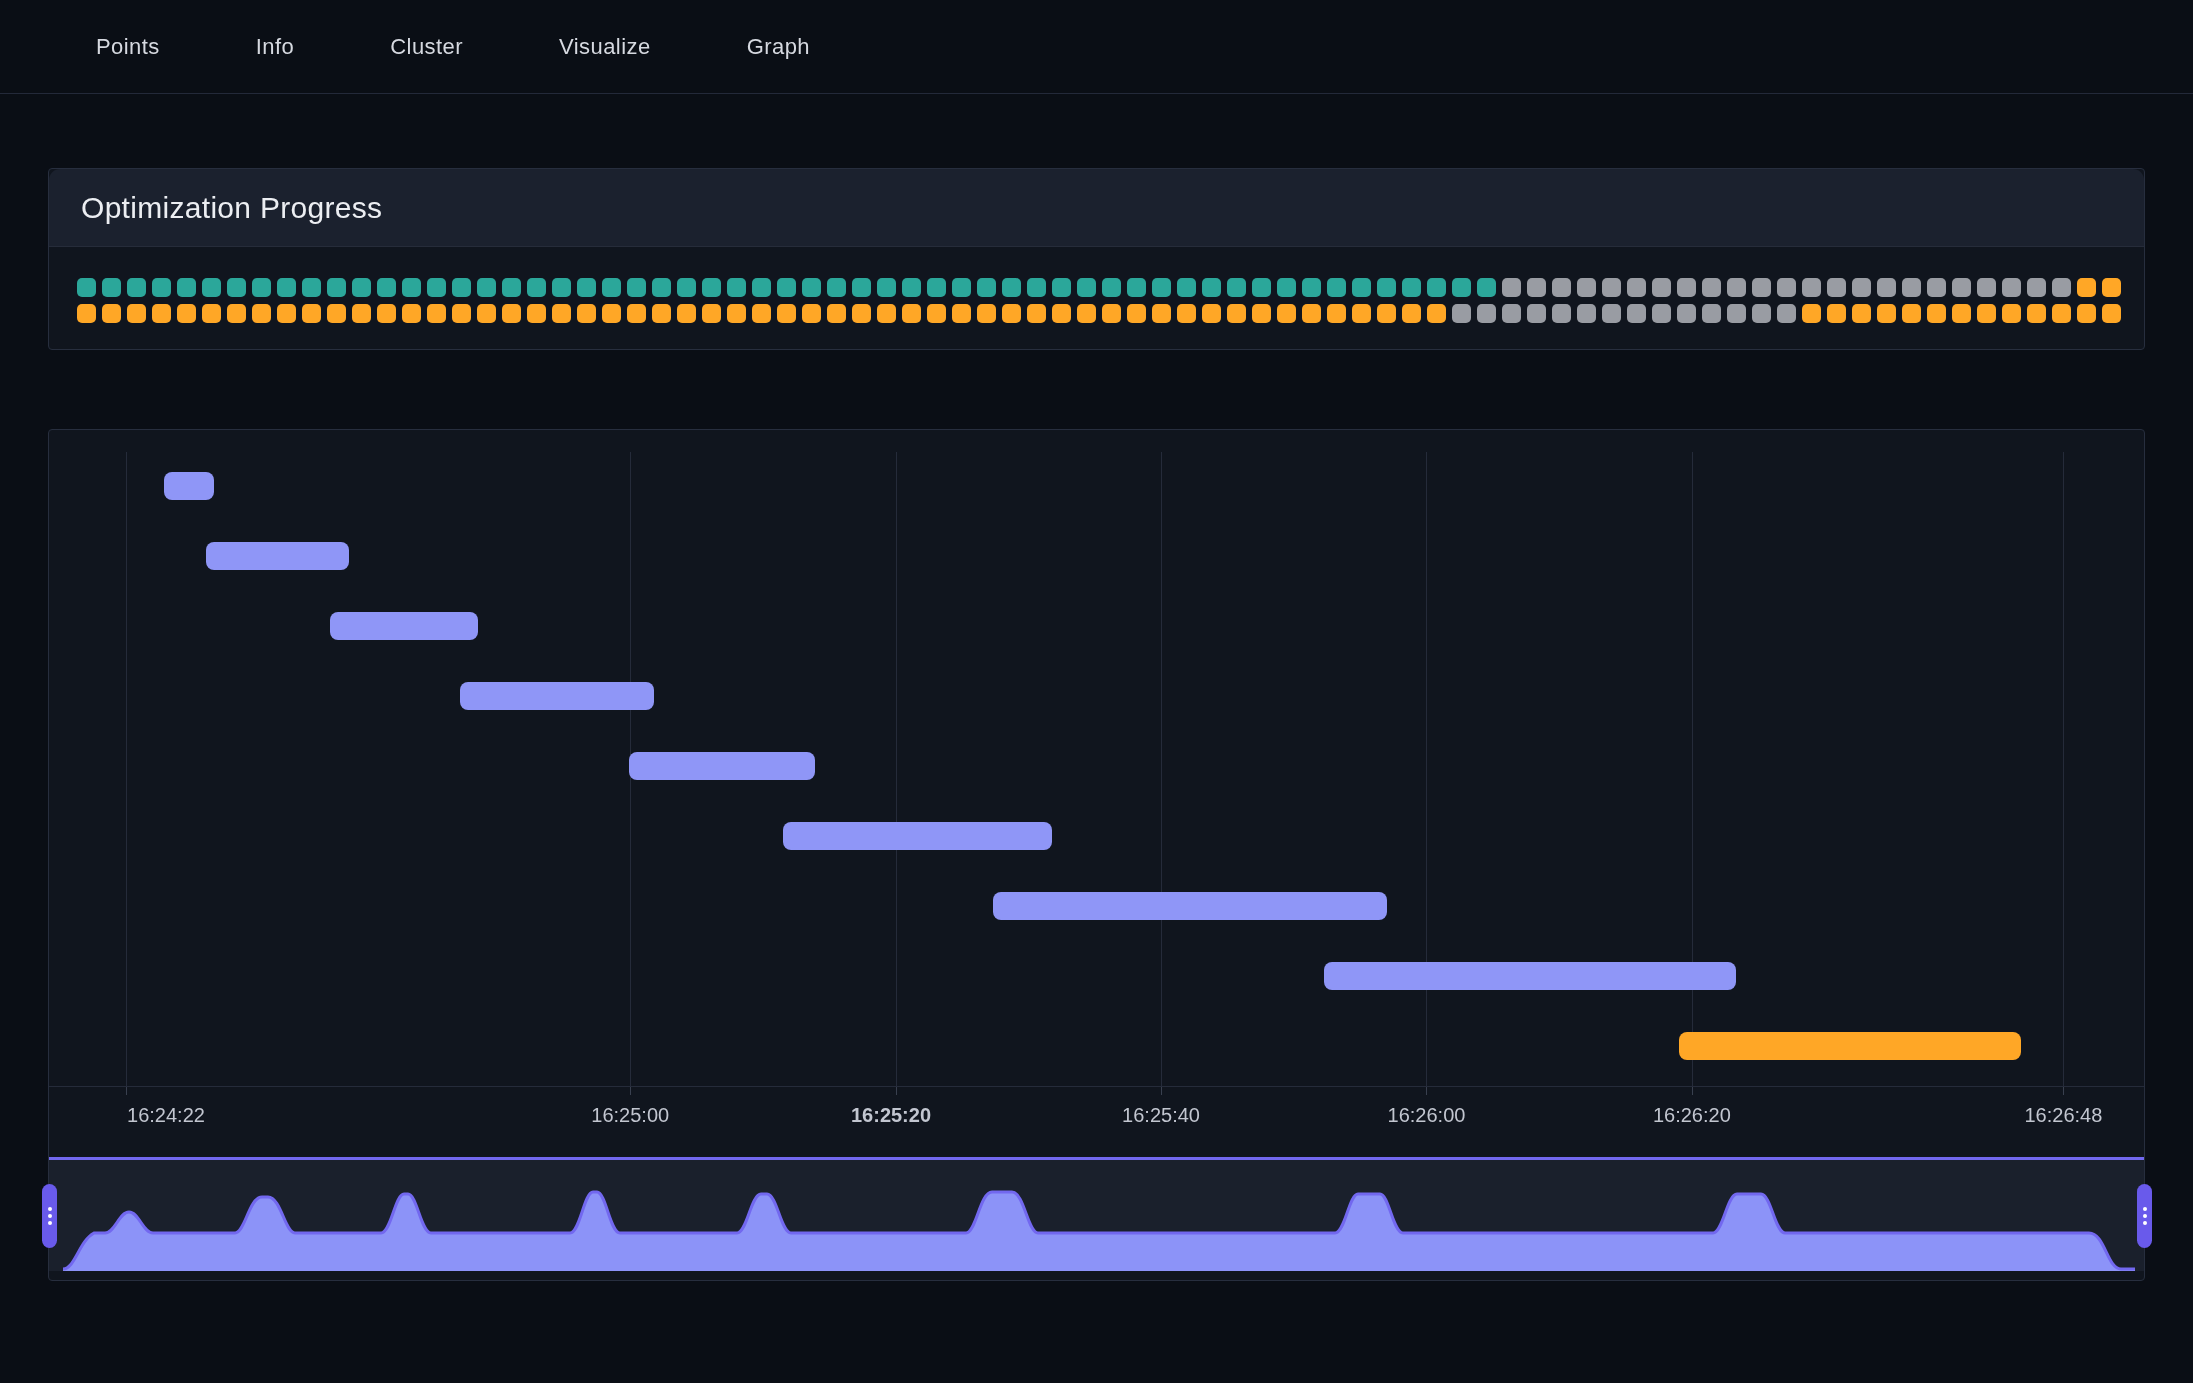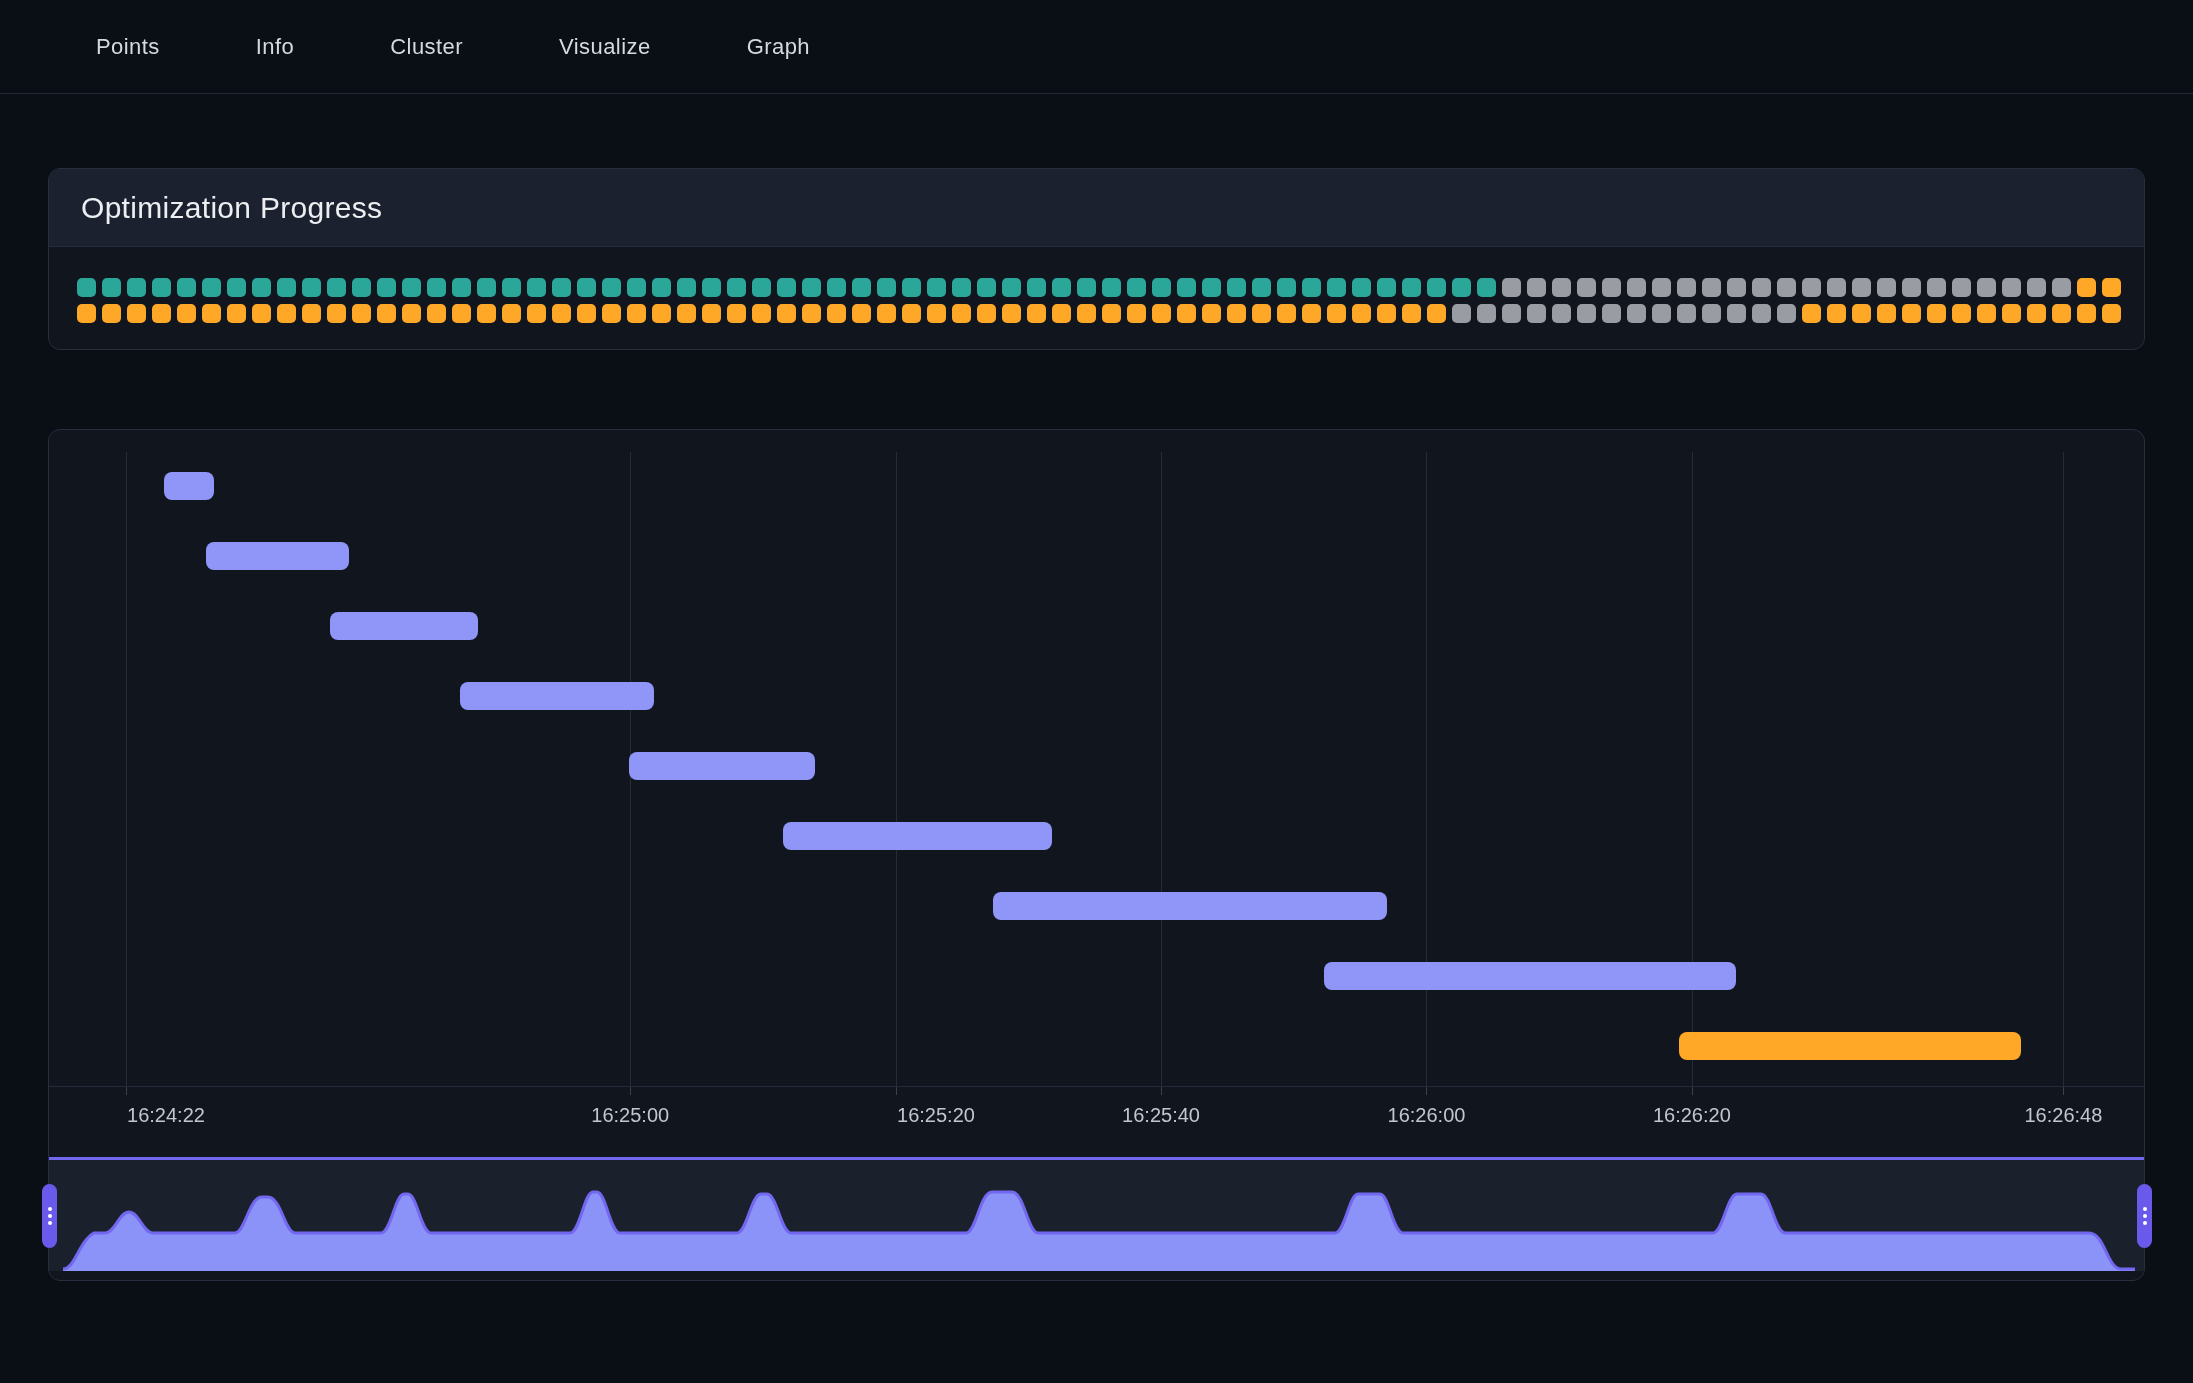"Optimization Progress" .card { border-radius: 12px -> 4px }
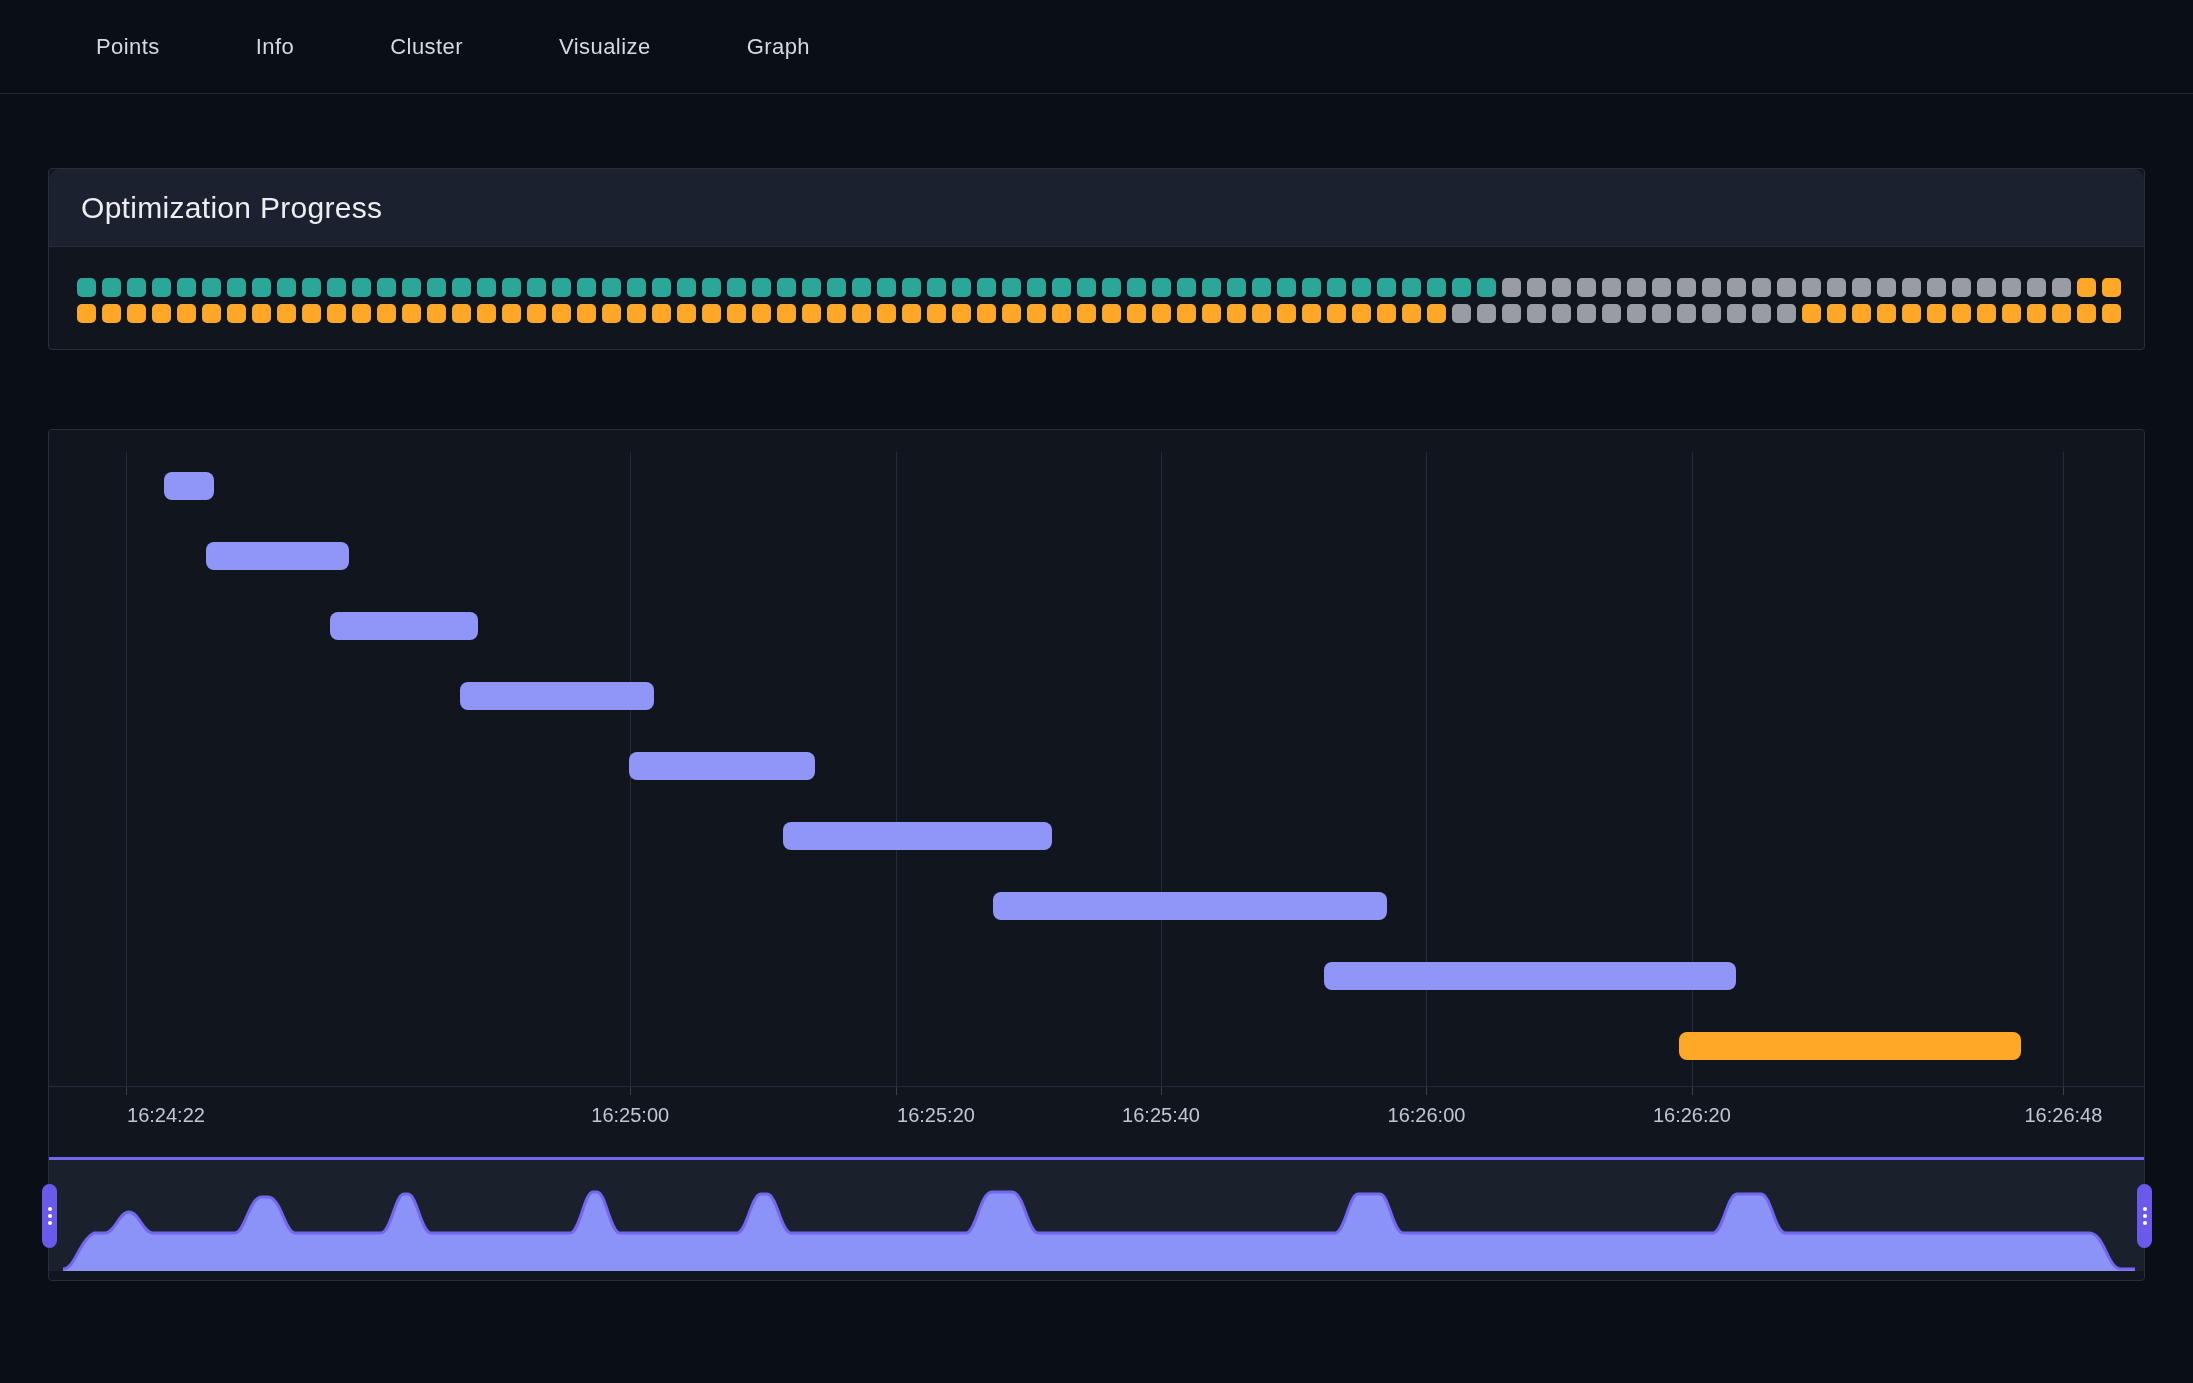"16:25:20" div.axis-label { font-weight: none -> bold; left: 887px -> 842px }
